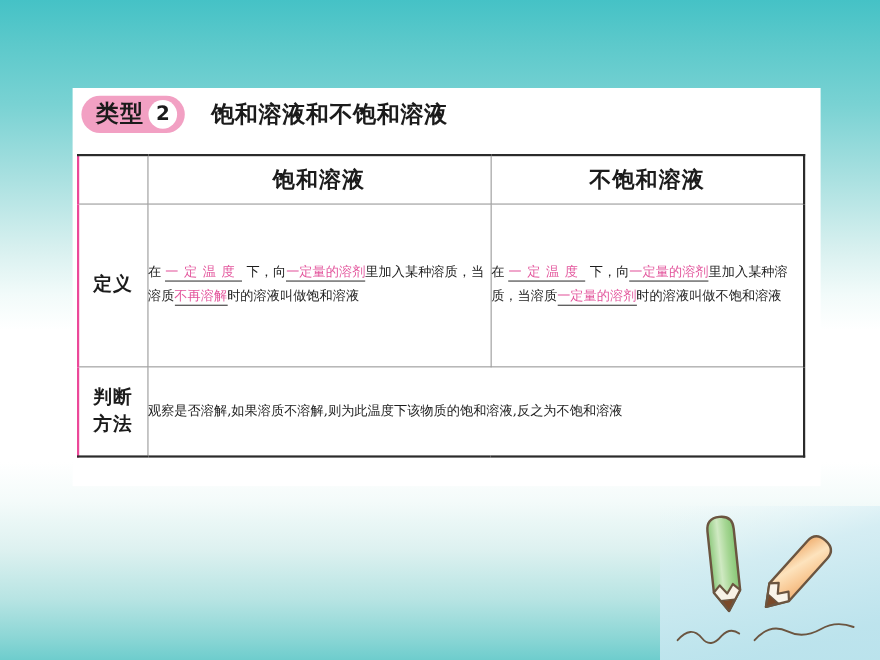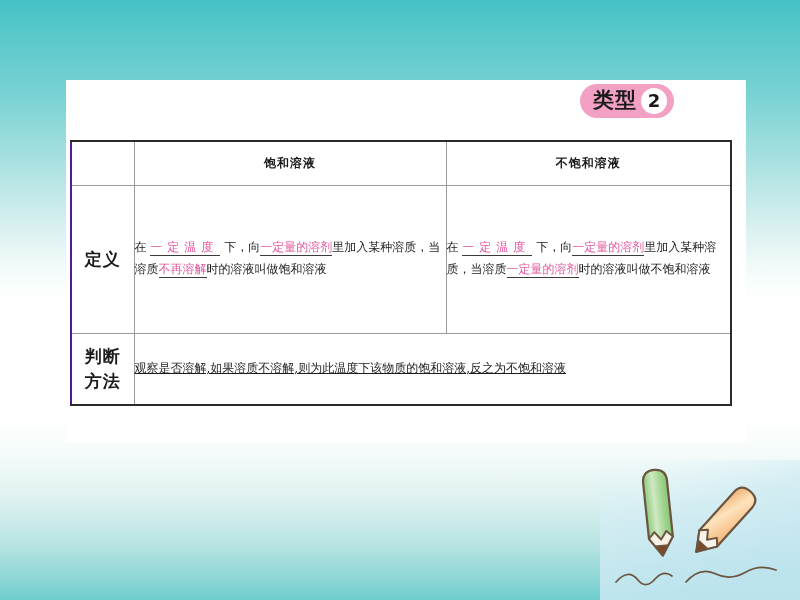"类型" #heading { align-items: flex-end -> center; flex-direction: column -> none }
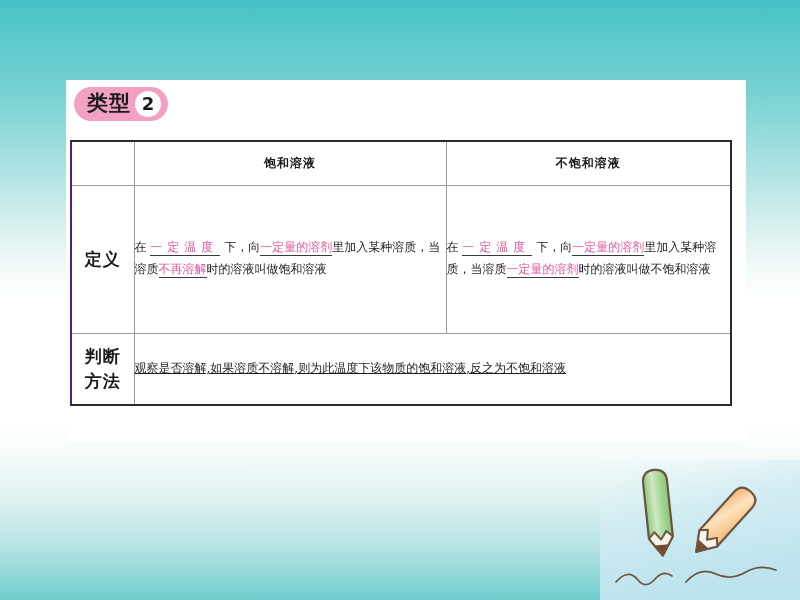"饱和溶液和不饱和溶液" span { html: none -> <span>饱和溶液和不饱和溶液</span> }
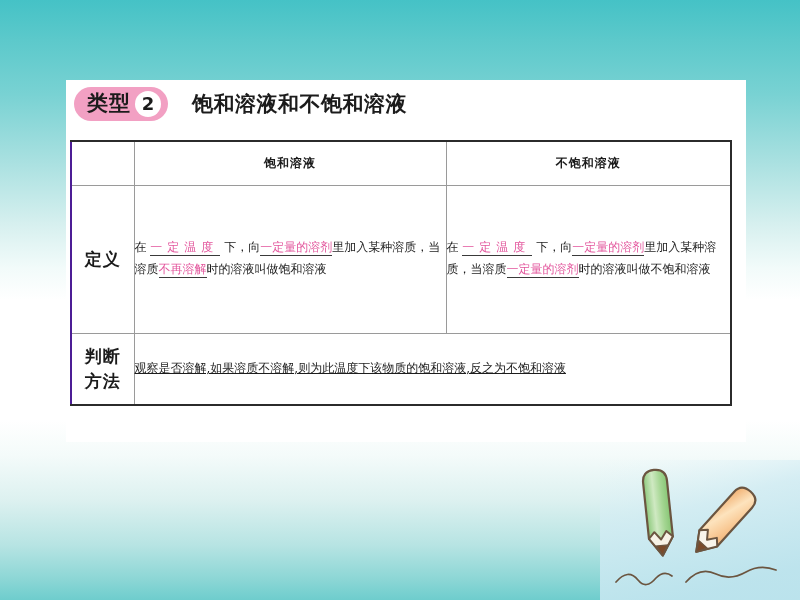"饱和溶液" .hdr { font-size: 12px -> 20px }
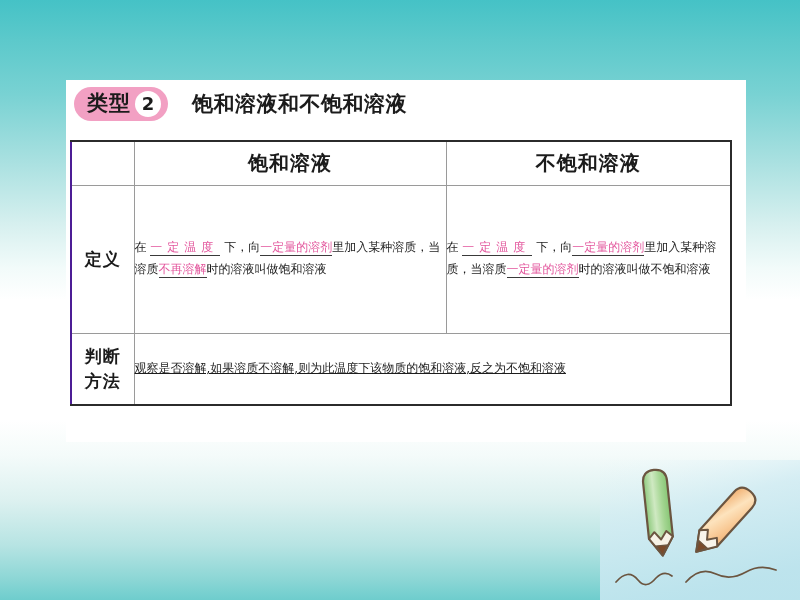"定义" #tbl .outer-l { border-left: 2px solid #4c1d95 -> 2px solid #ec4899 }
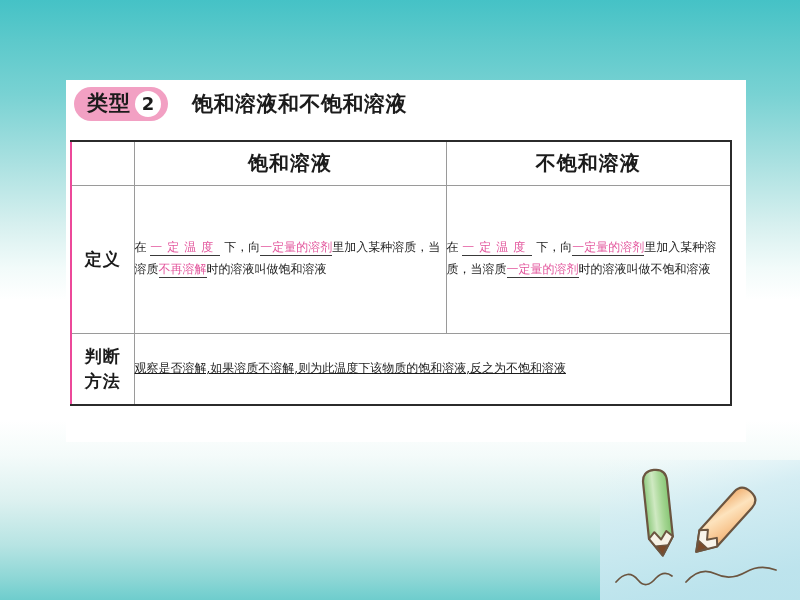"观察是否溶解,如果溶质不溶解,则为此温度下该物质的饱和溶液,反之为不饱和溶液" .body-cell.jud { height: 72px -> 82px; text-decoration: underline -> none }
